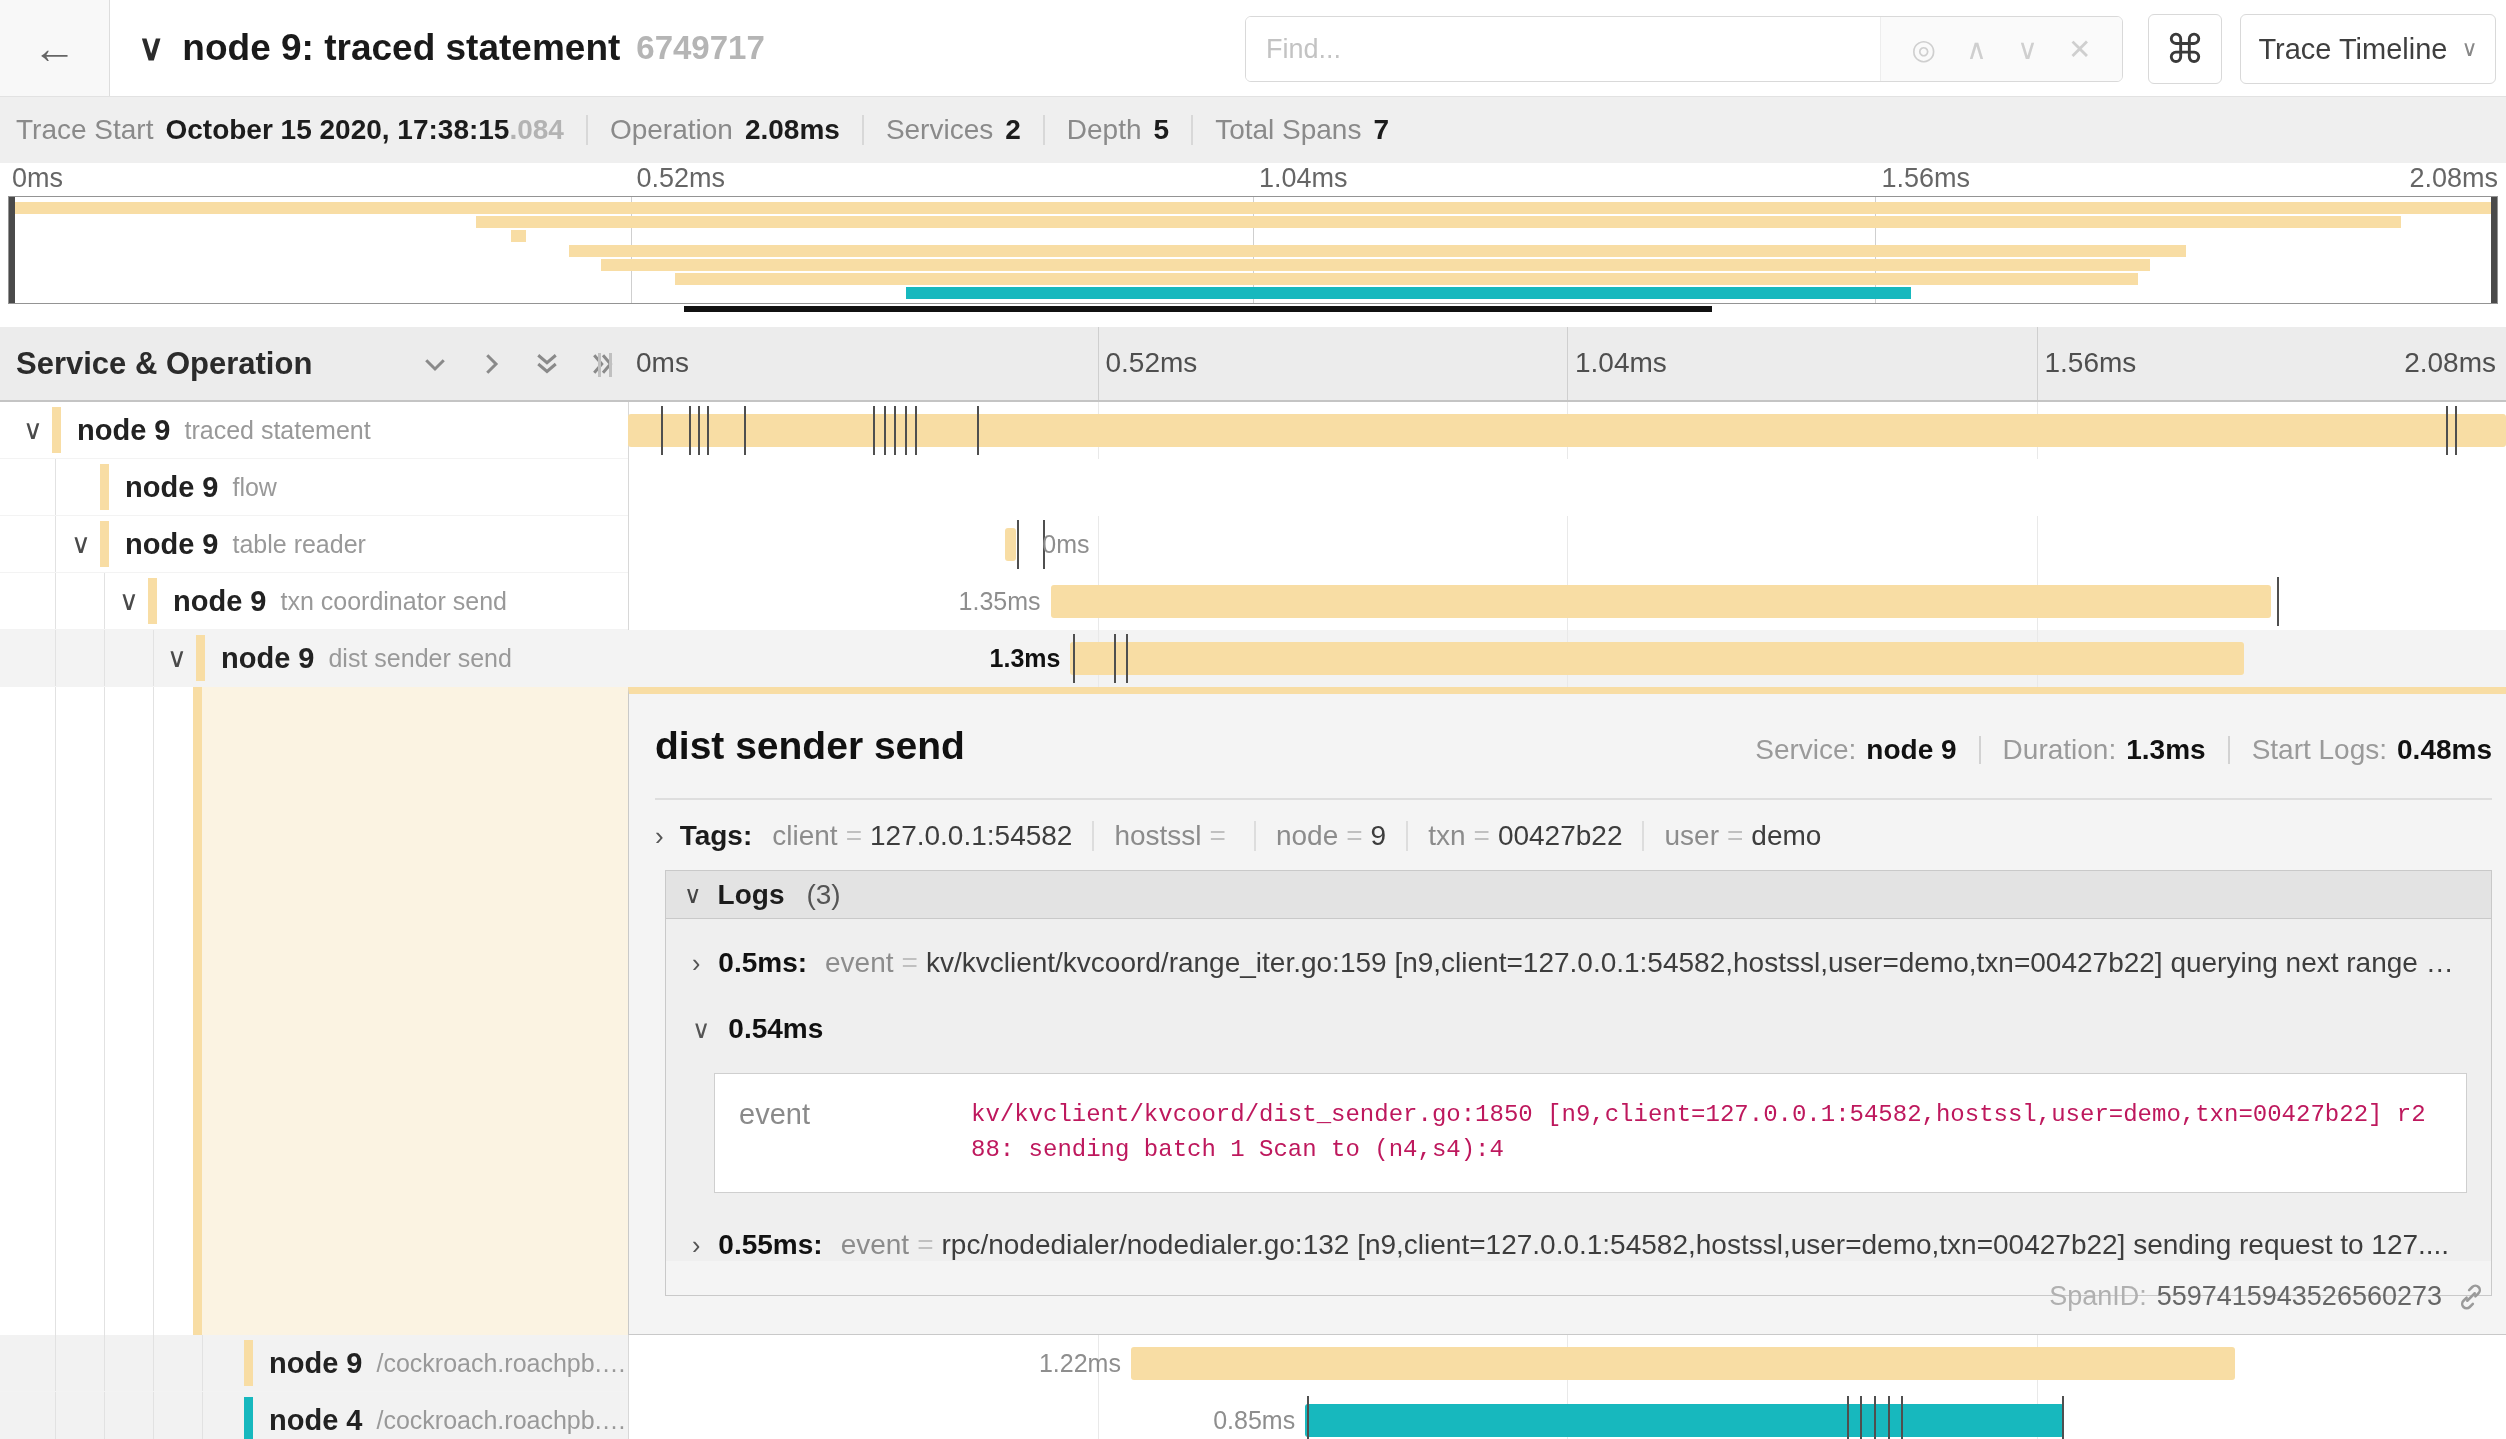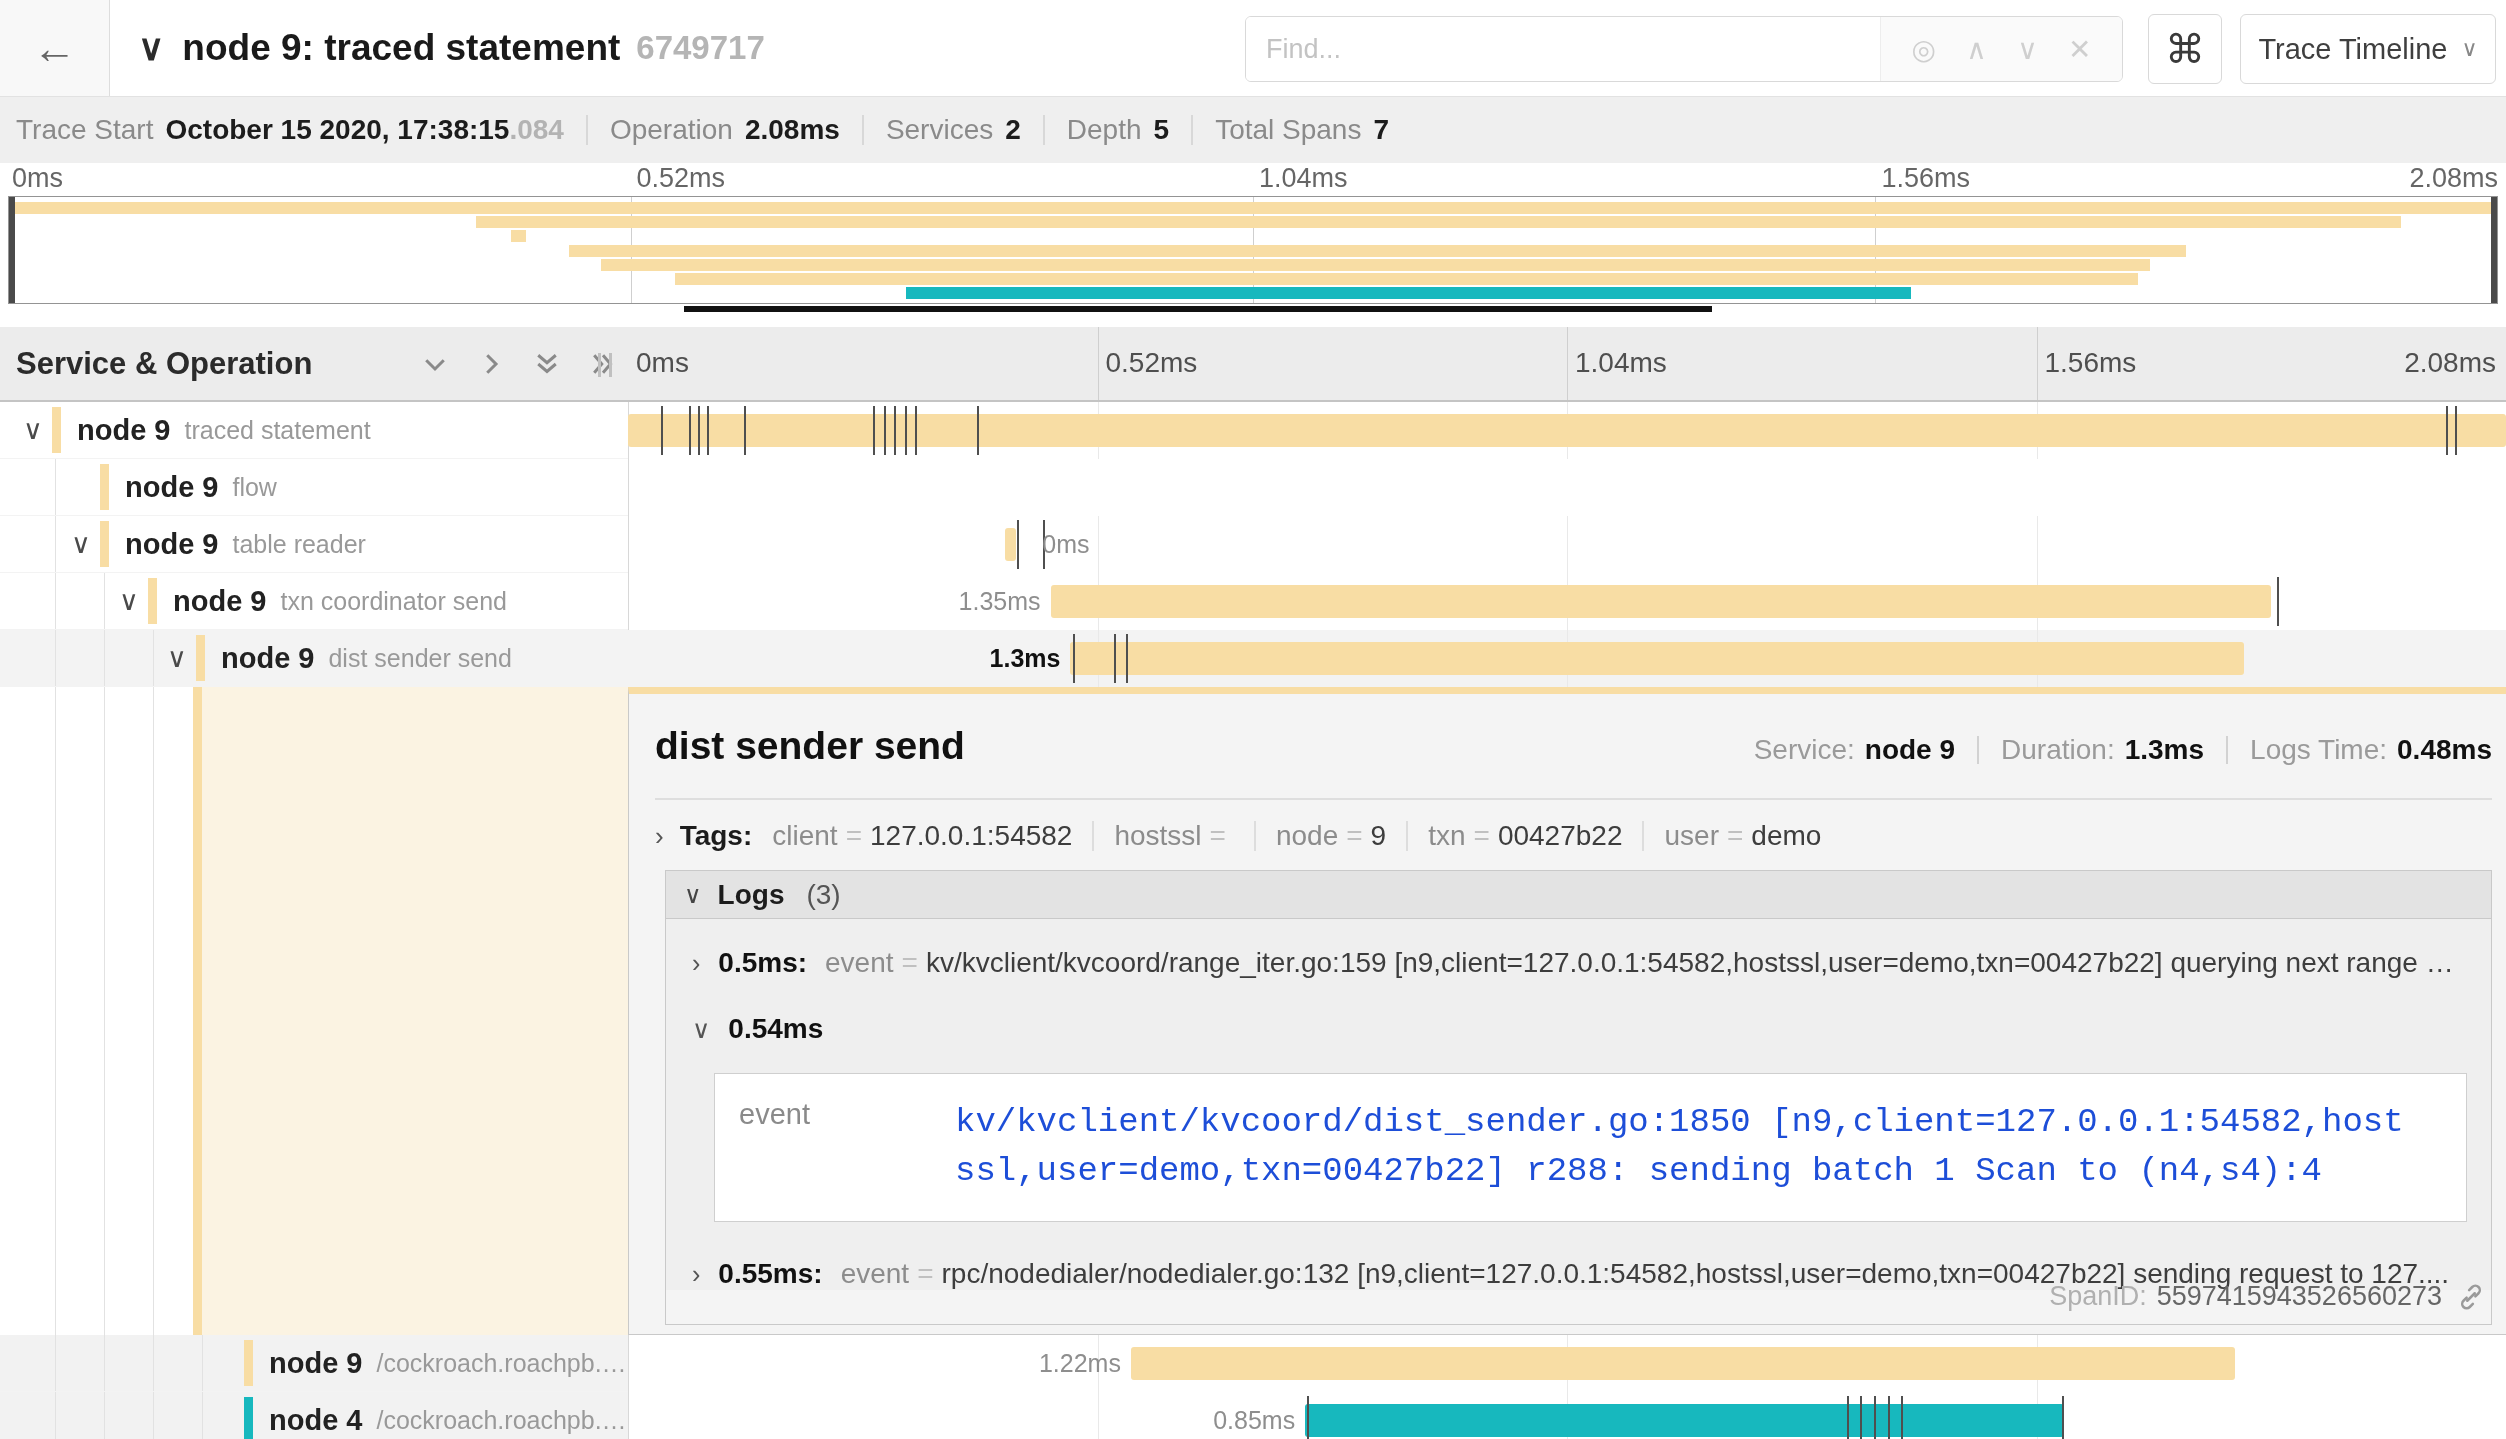"Logs Time:" span.lab { text: Logs Time -> Start Logs }
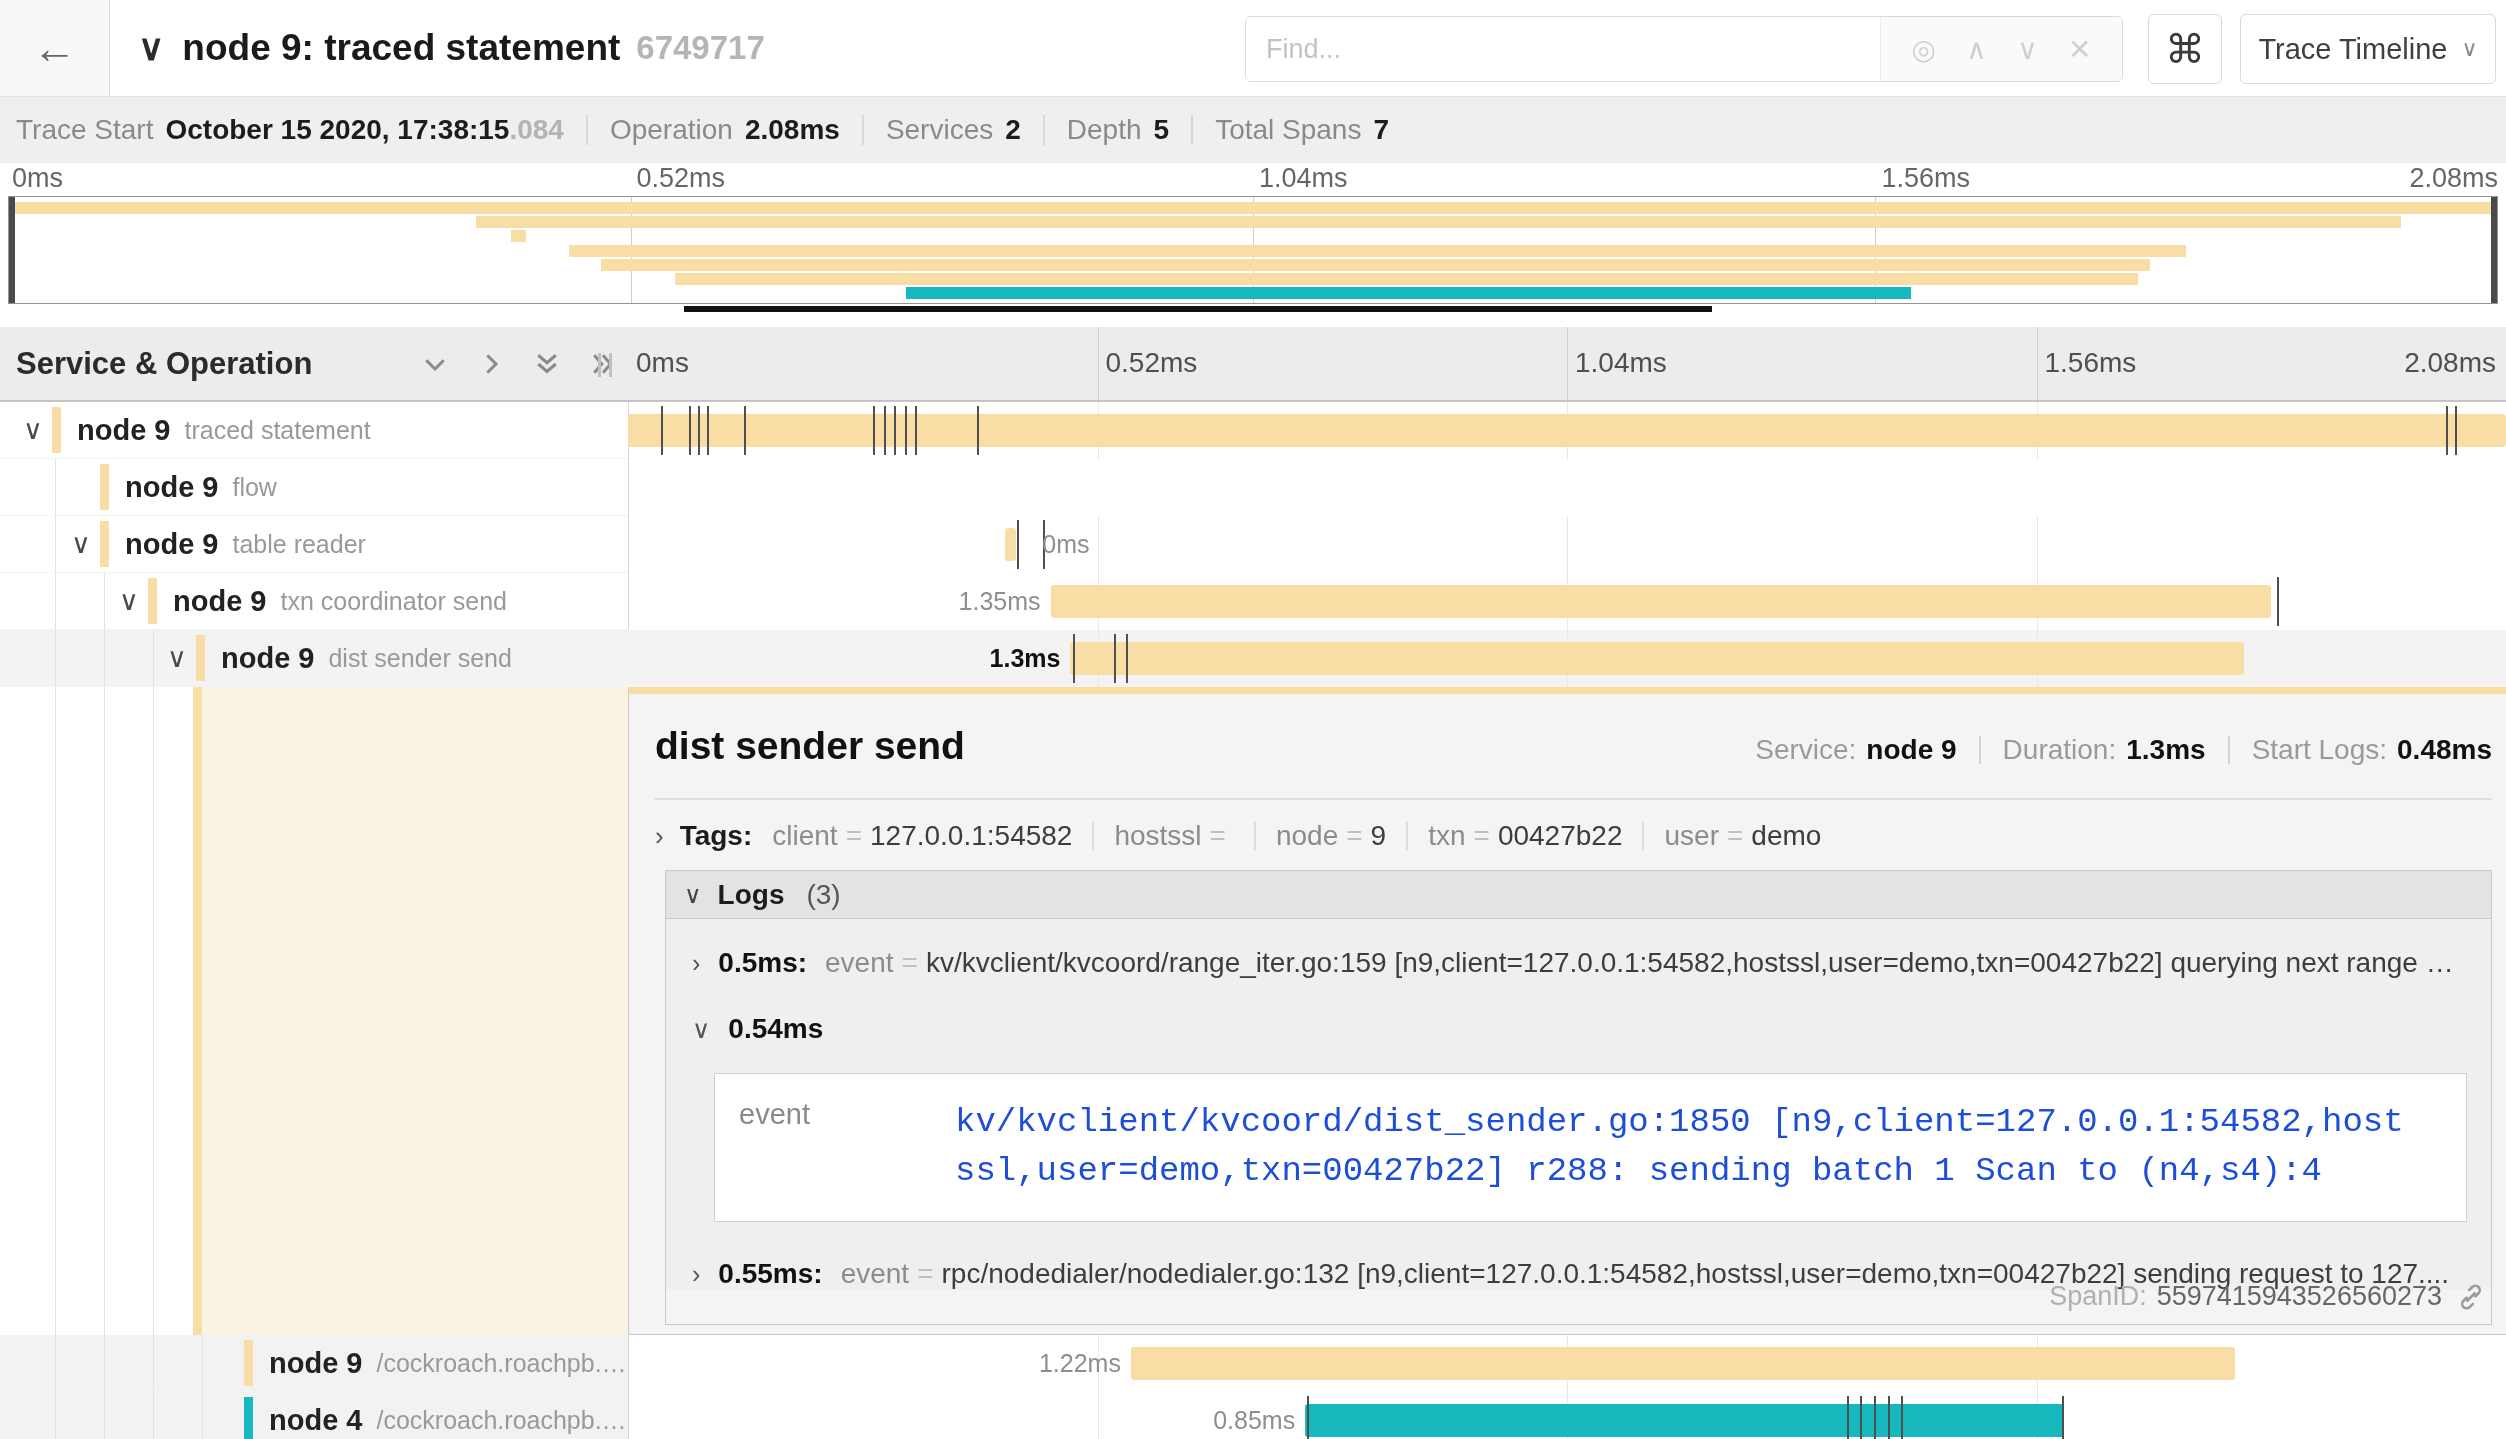"kv/kvclient/kvcoord/dist_sender.go:1850" .evtable .v { color: #1d4ed8 -> #be185d; font-size: 34px -> 24px; margin-left: none -> 16px }
